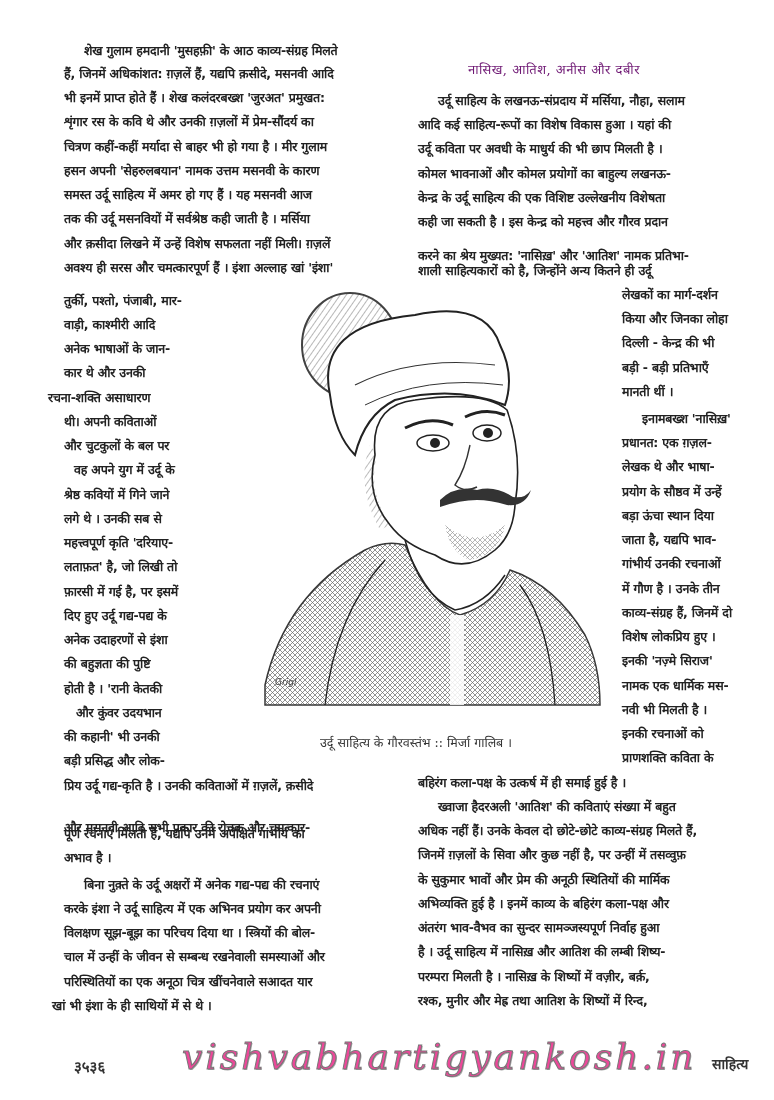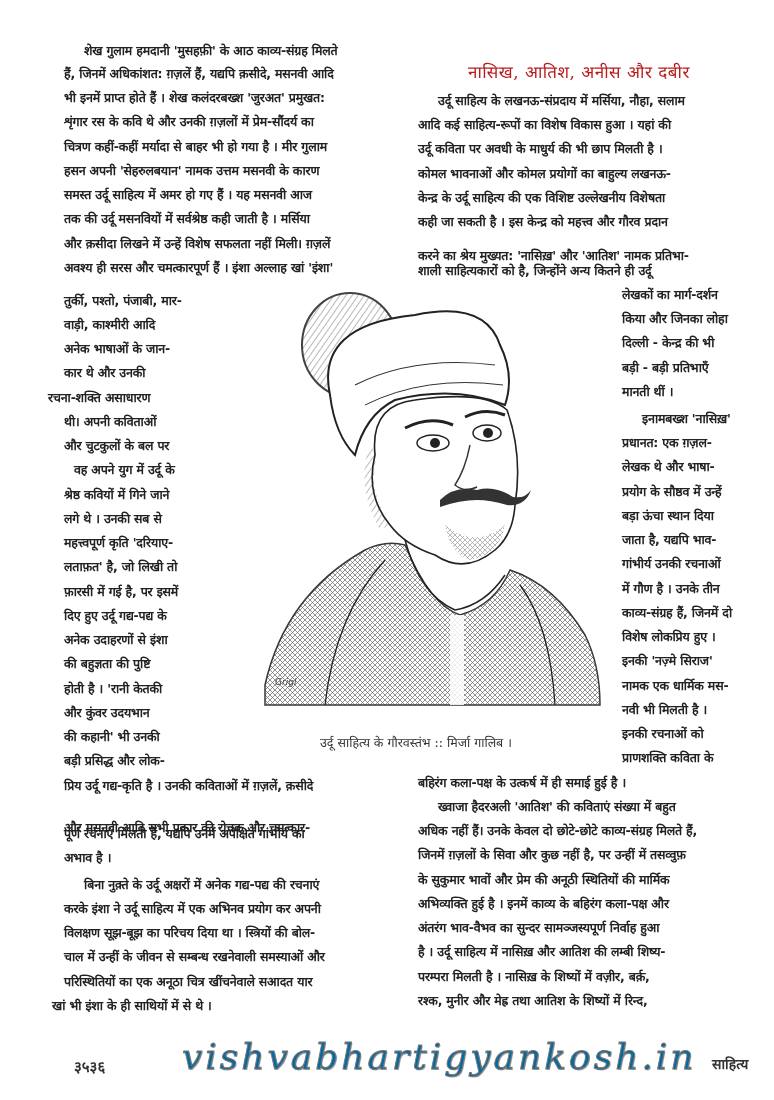"नासिख, आतिश, अनीस और दबीर" .heading { color: #b91c1c -> #701a75; font-size: 17px -> 13px }
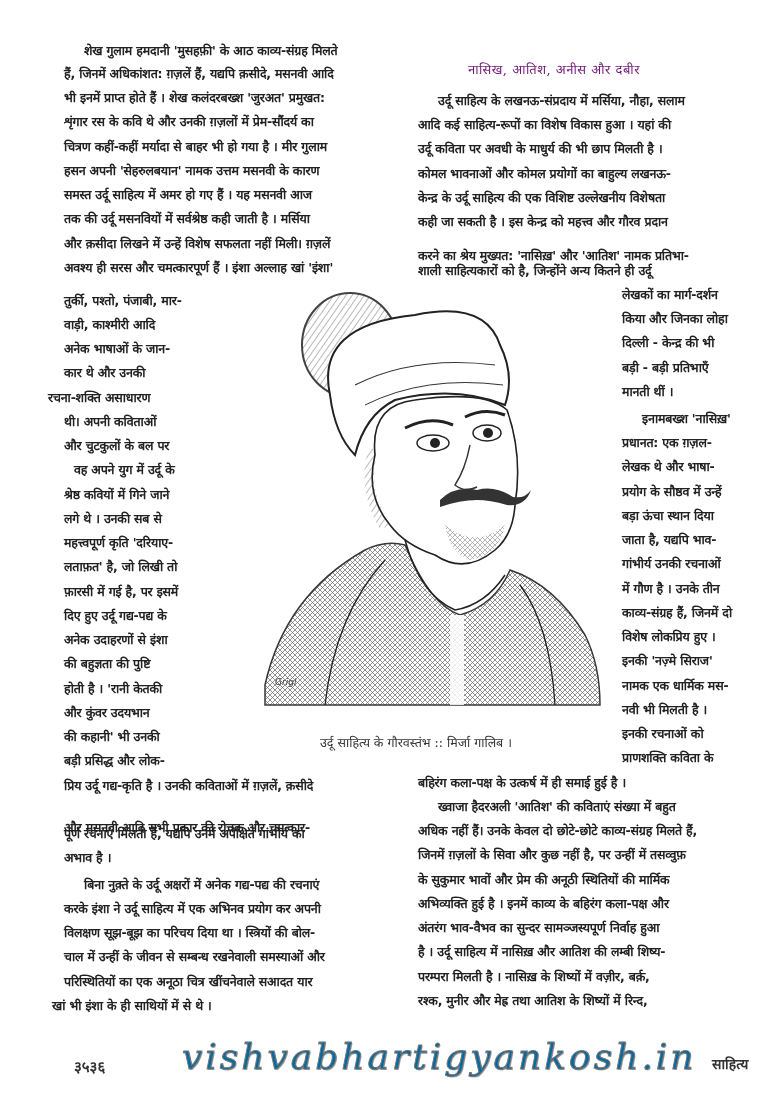"और कुंवर उदयभान" div.line { left: 64px -> 76px }
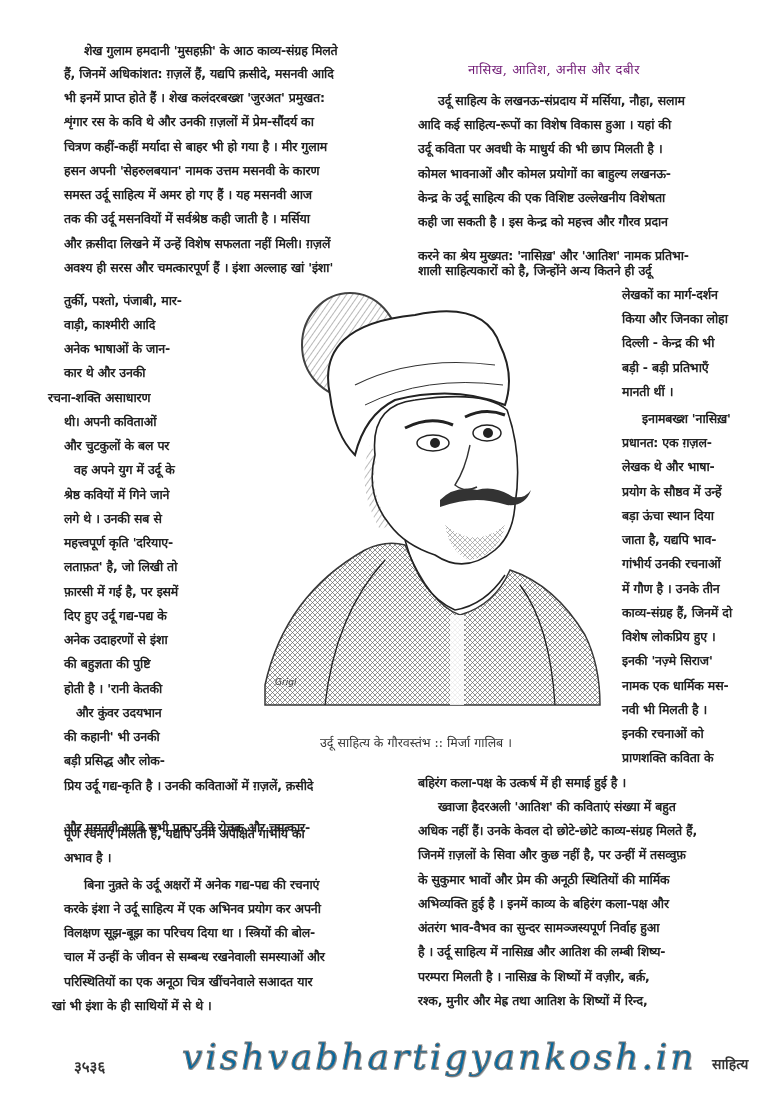"vishvabhartigyankosh.in" .watermark { color: #0369a1 -> #ec4899 }
